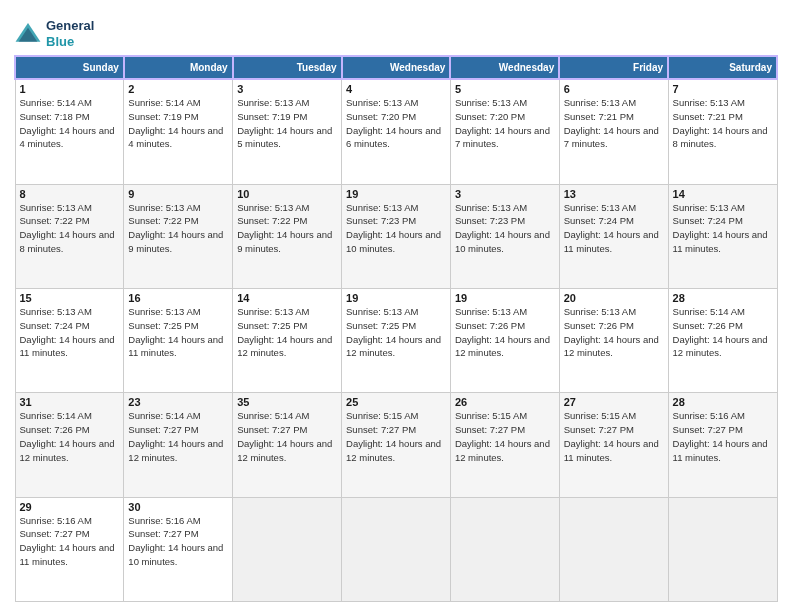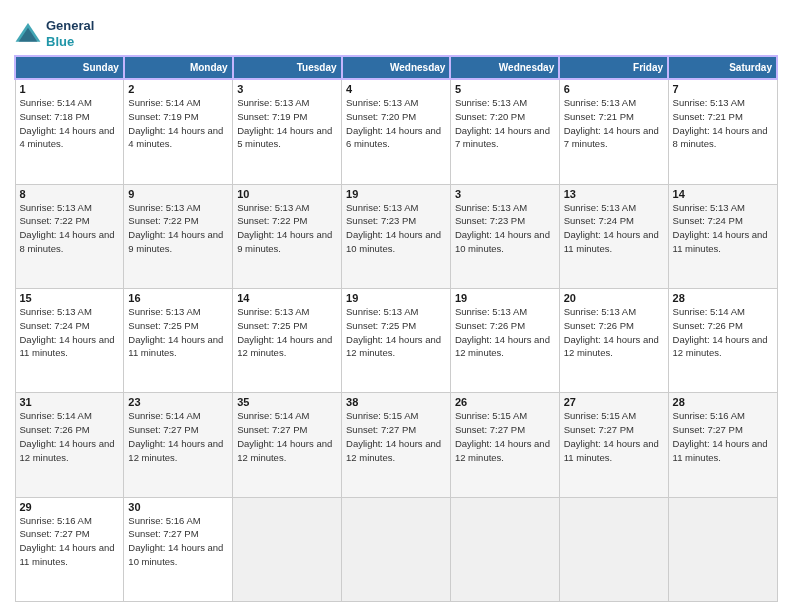"38" span.day-num { text: 38 -> 25 }
